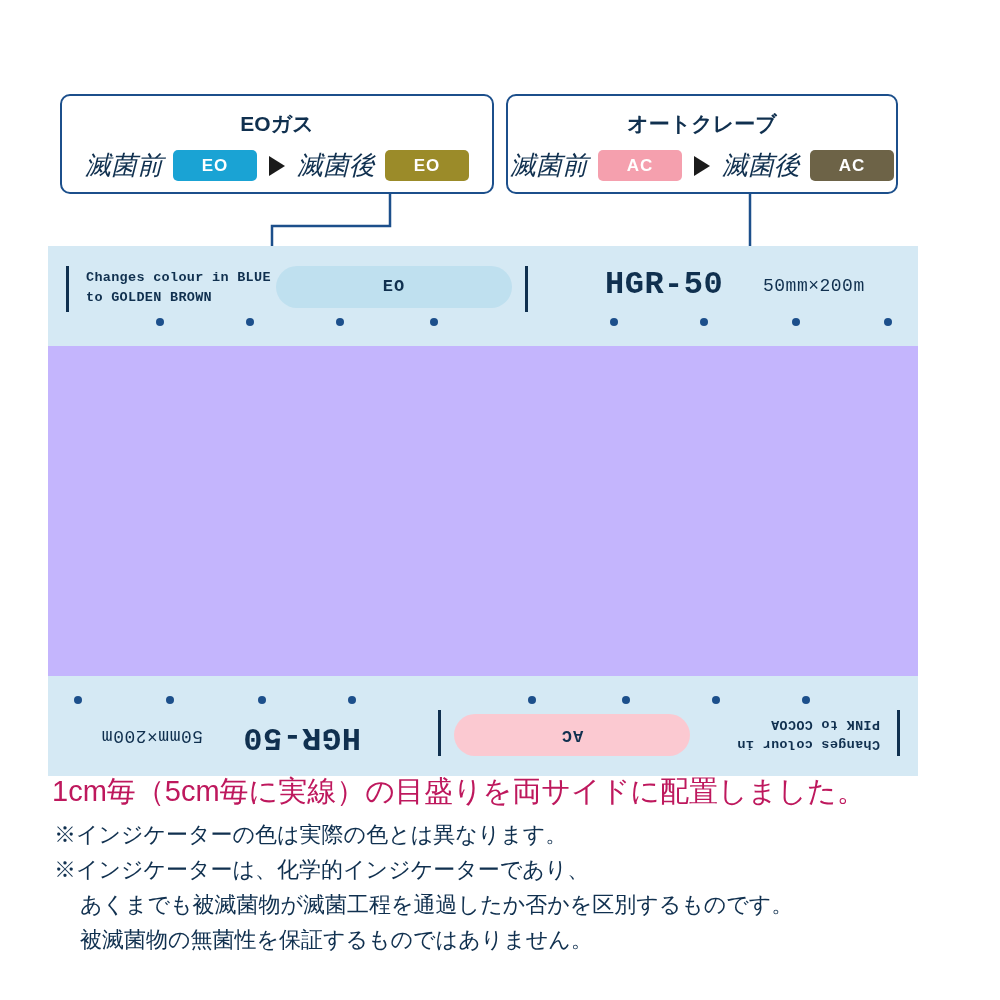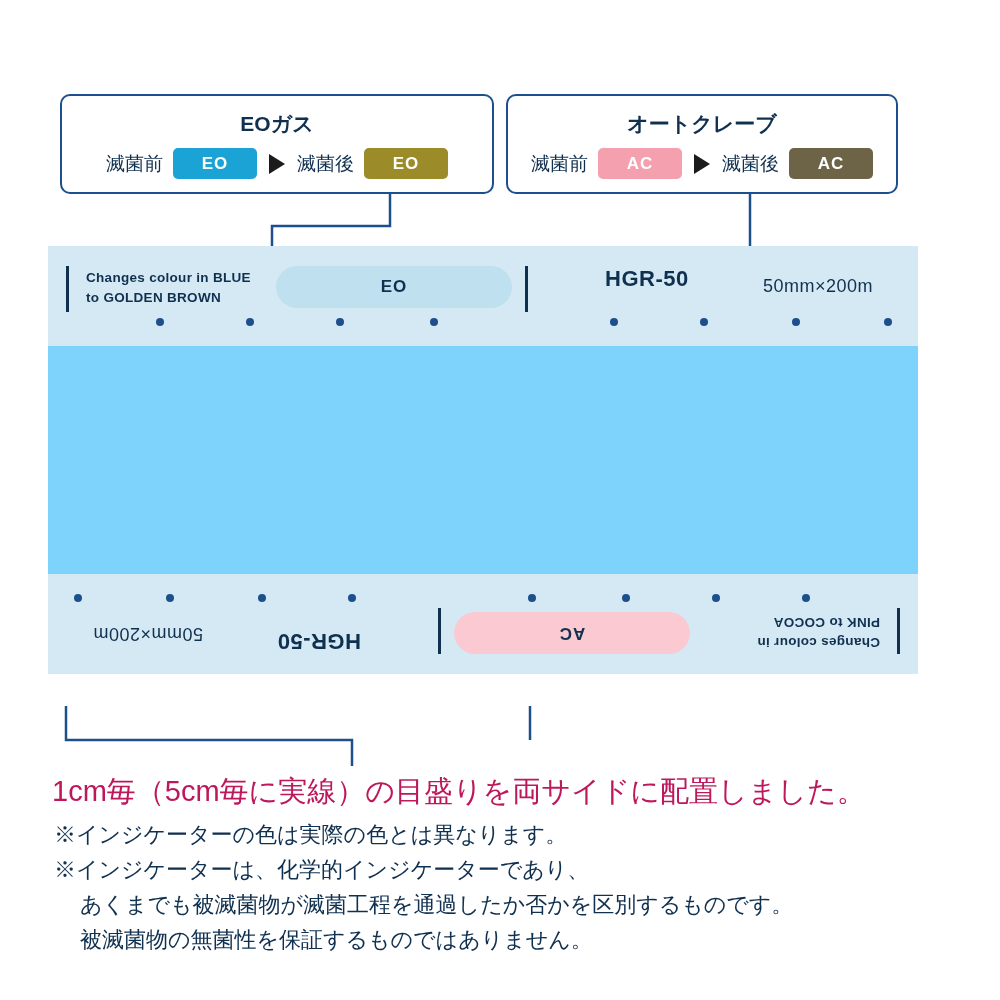"滅菌前" .stage-label { font-size: 19px -> 26px; font-style: none -> italic }
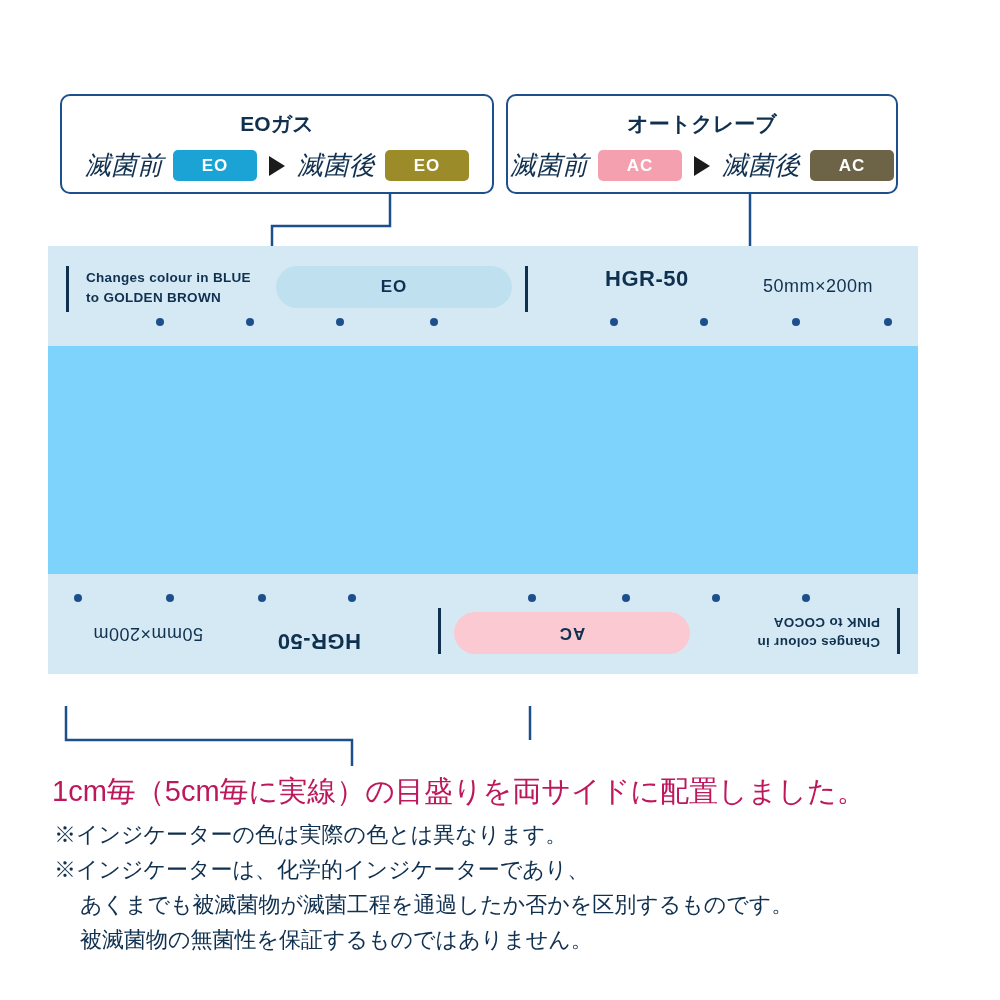"Changes colour in BLUE" .tape { background: #7dd3fc -> #c4b5fd; font-family: none -> Liberation Mono, monospace; height: 428px -> 530px }
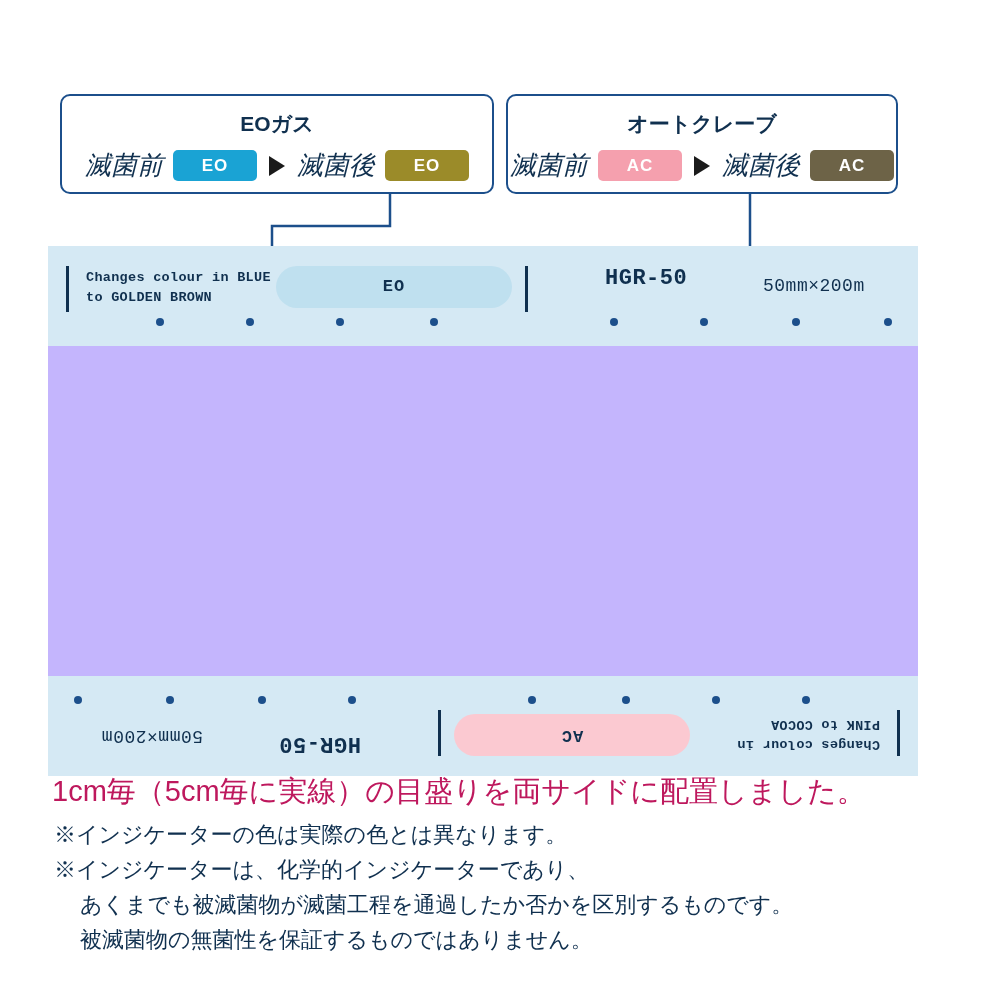"HGR-50" .brand { font-size: 22px -> 32px }
